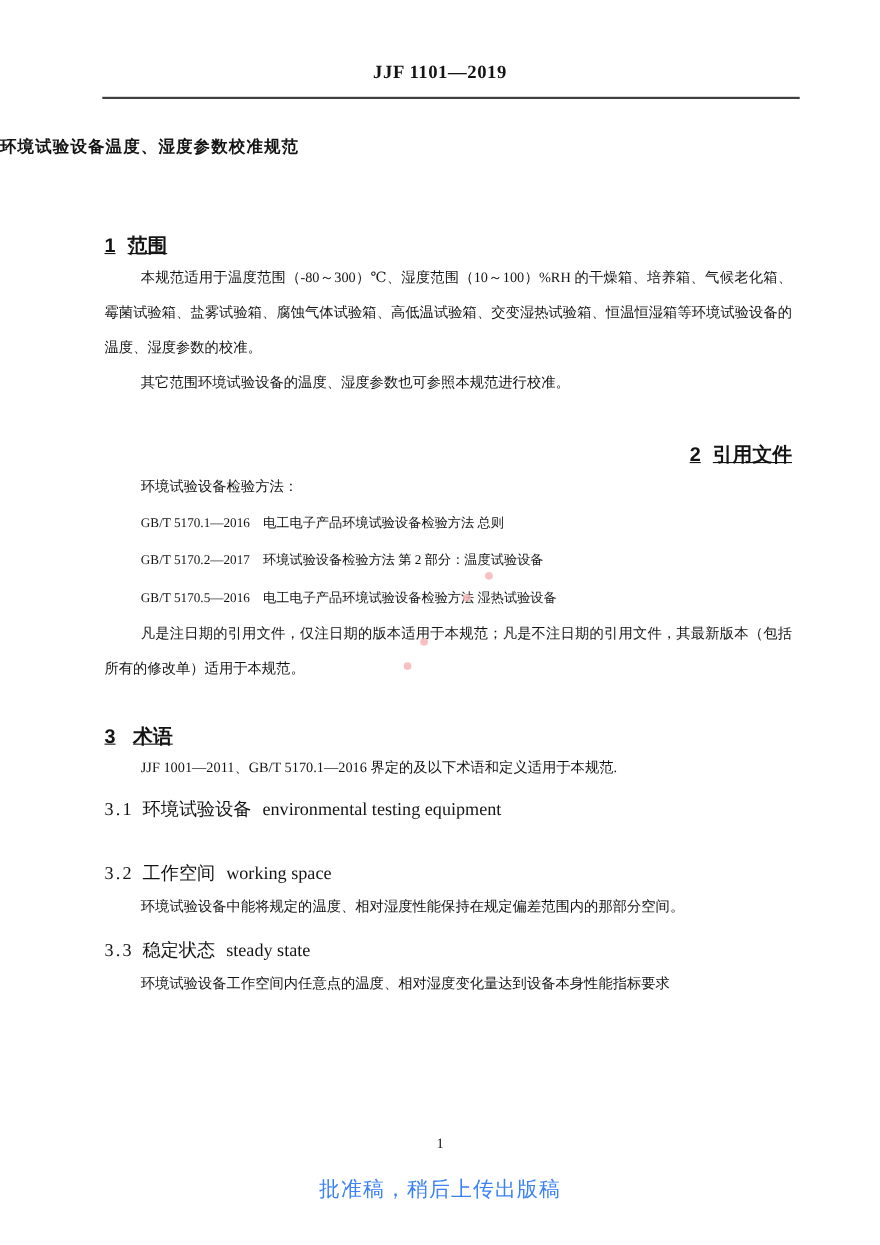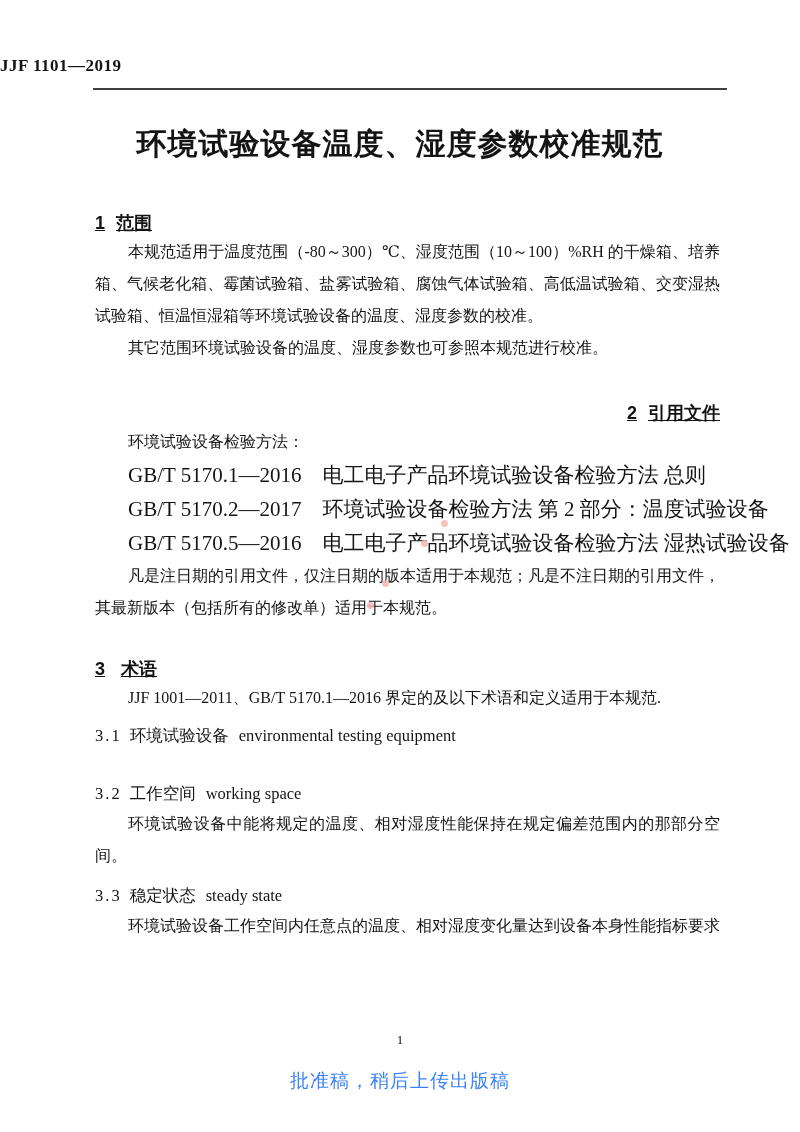"JJF 1101—2019" .header-code { text-align: none -> center }
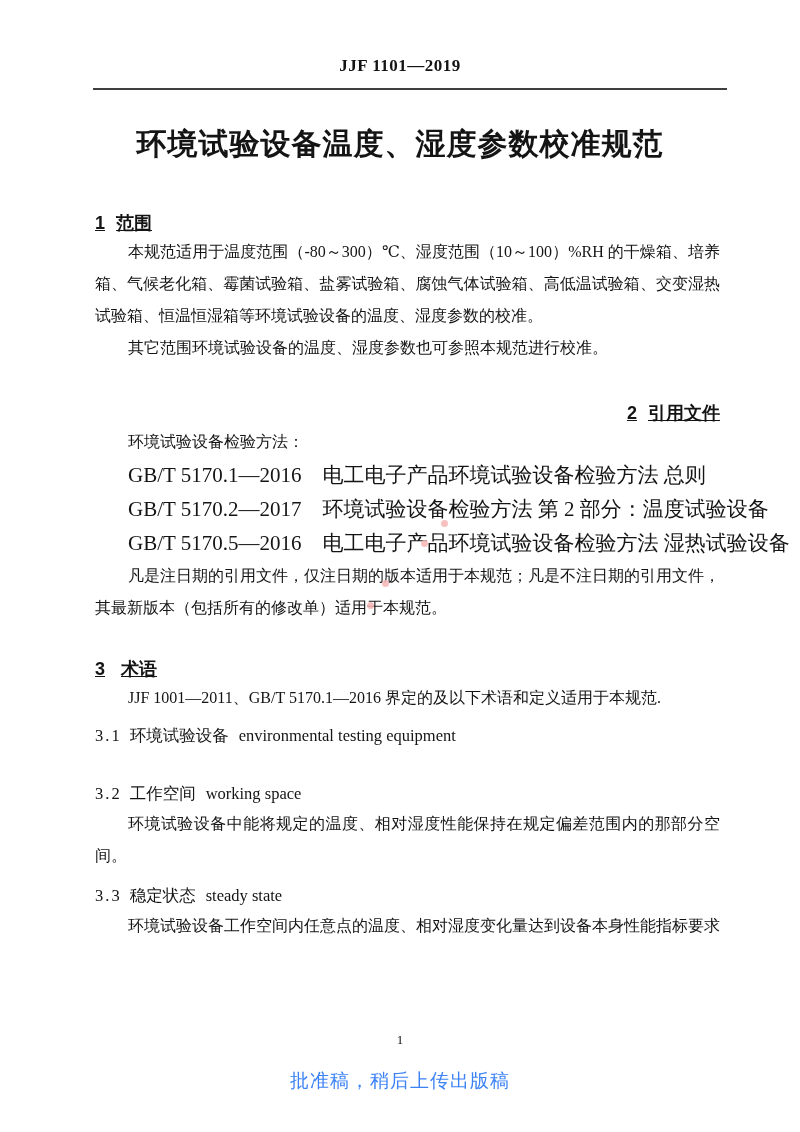"环境试验设备温度、湿度参数校准规范" .doc-title { font-size: 30px -> 15px; text-align: center -> none }
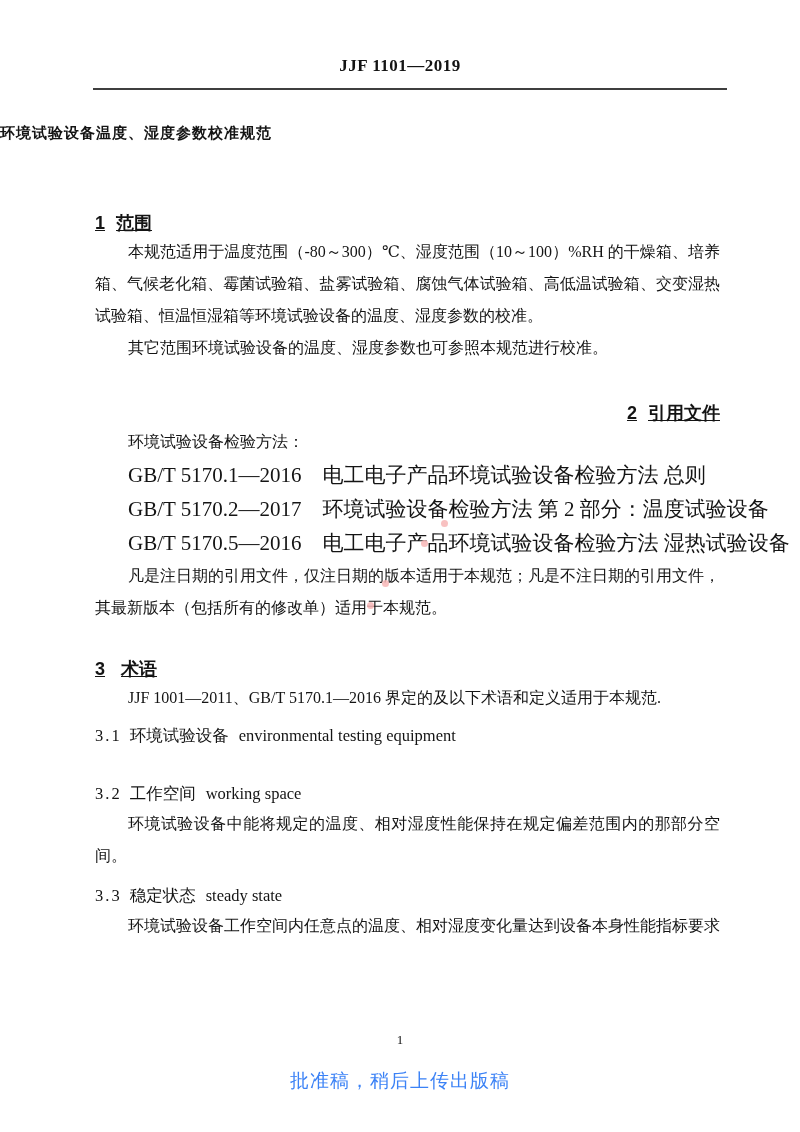"本规范适用于温度范围（-80～300）℃、湿度范围（10～100）%RH" p.body-p { font-size: 16px -> 13px }
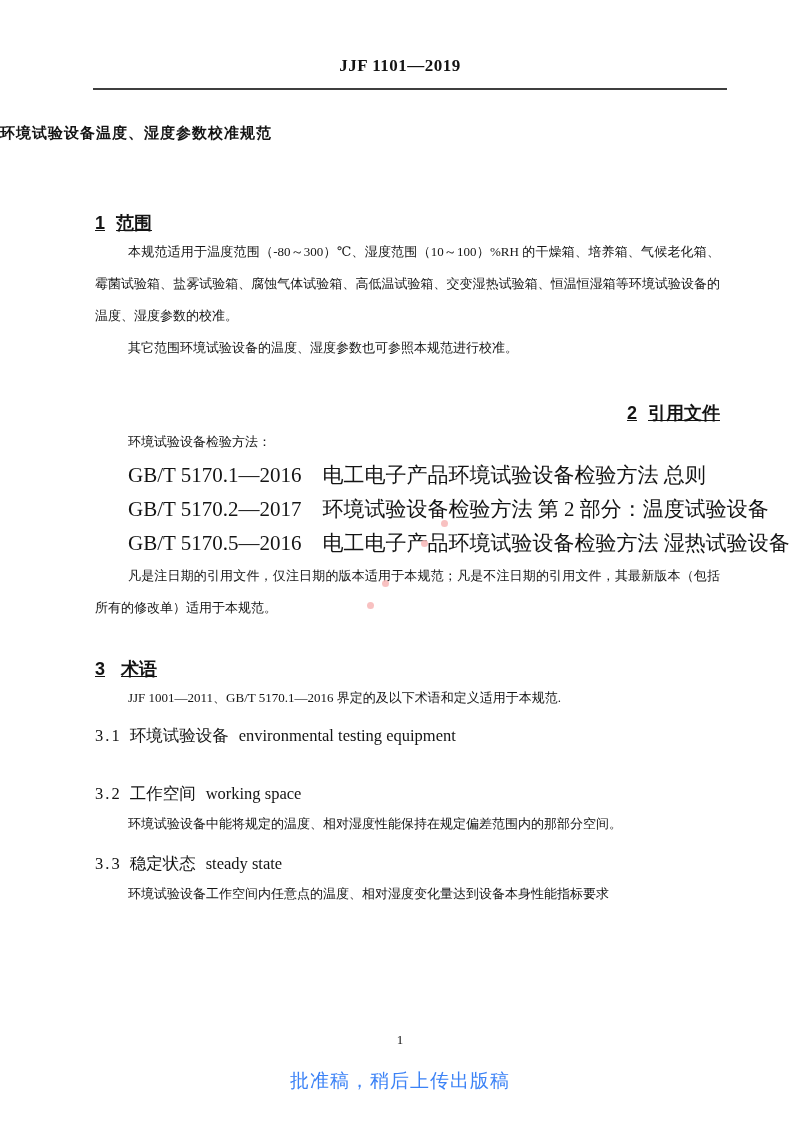"GB/T 5170.1—2016 电工电子产品环境试验设备检验方法 总则" .ref-line { font-size: 21px -> 12px }
